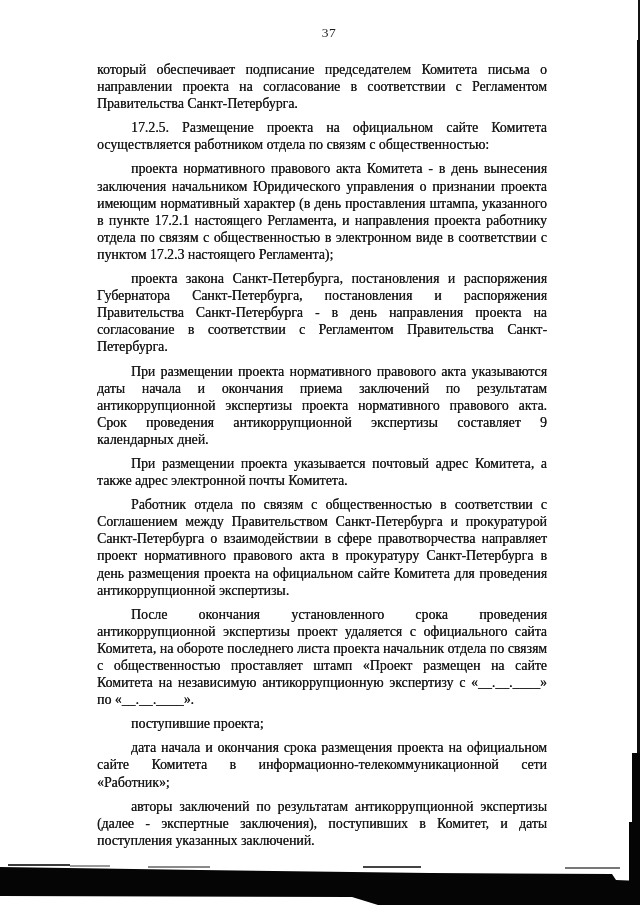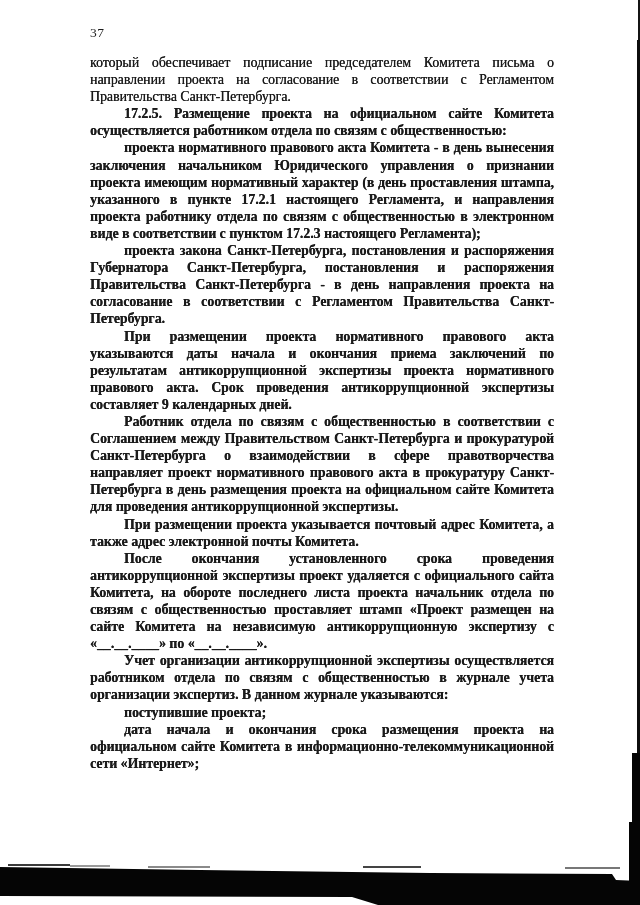"37" .page-number { text-align: none -> center }
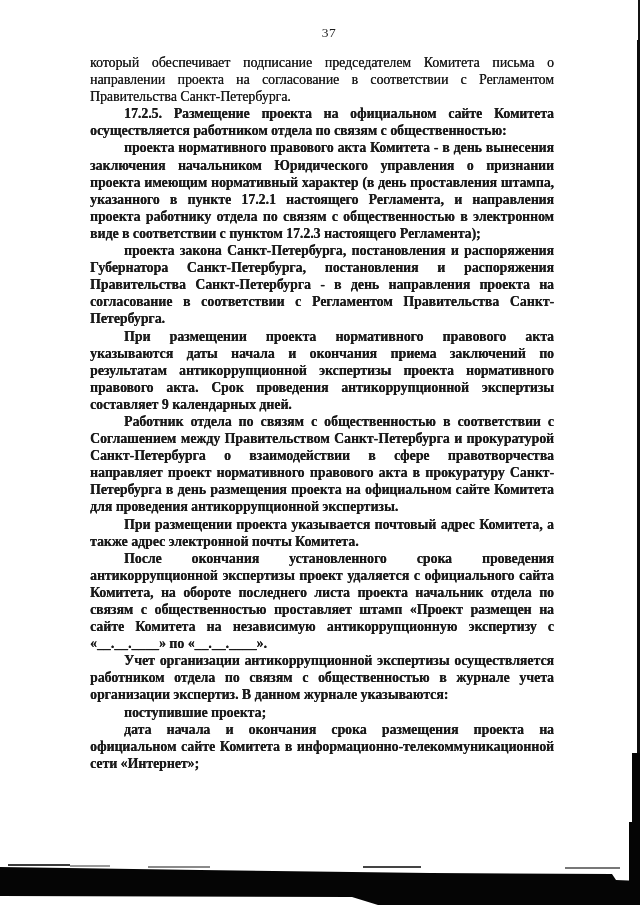"который обеспечивает подписание" .text-body p.para { margin: 0 -> 7px }
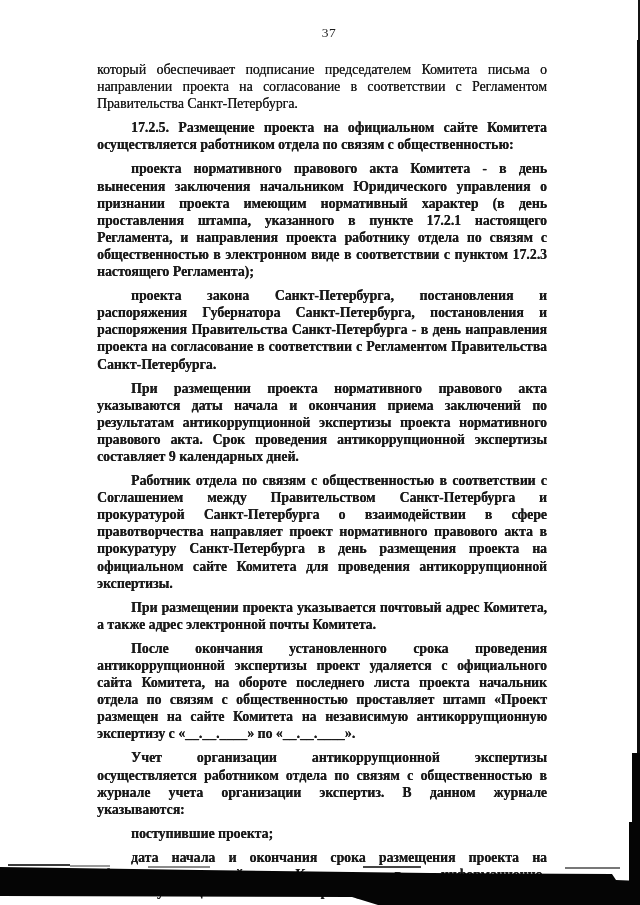"17.2.5. Размещение проекта на" .text-body p.para.ind { font-weight: bold -> none }
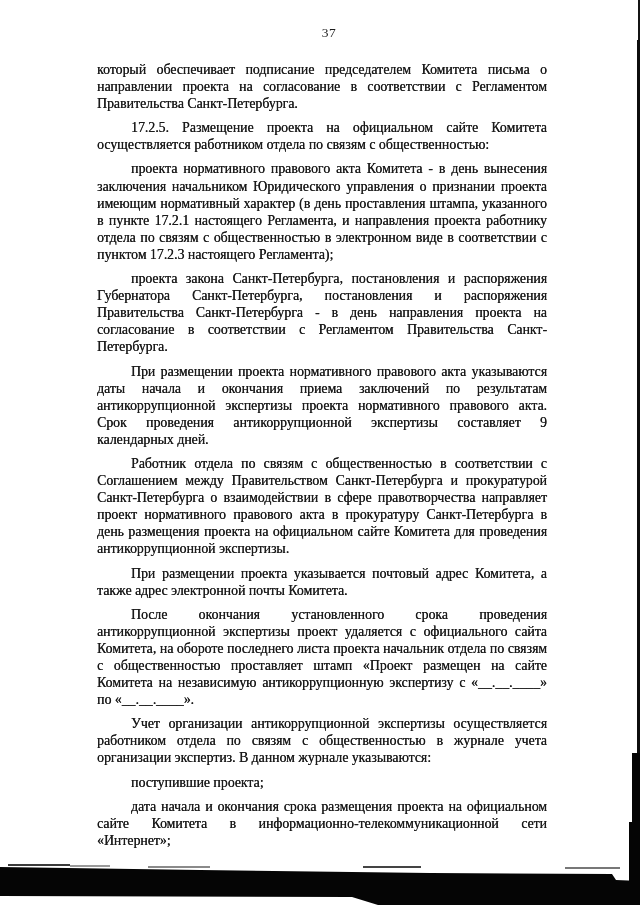"Работник отдела по связям с" p.para { order: before "При размещении проекта указывается" -> after "При размещении проекта указывается" }
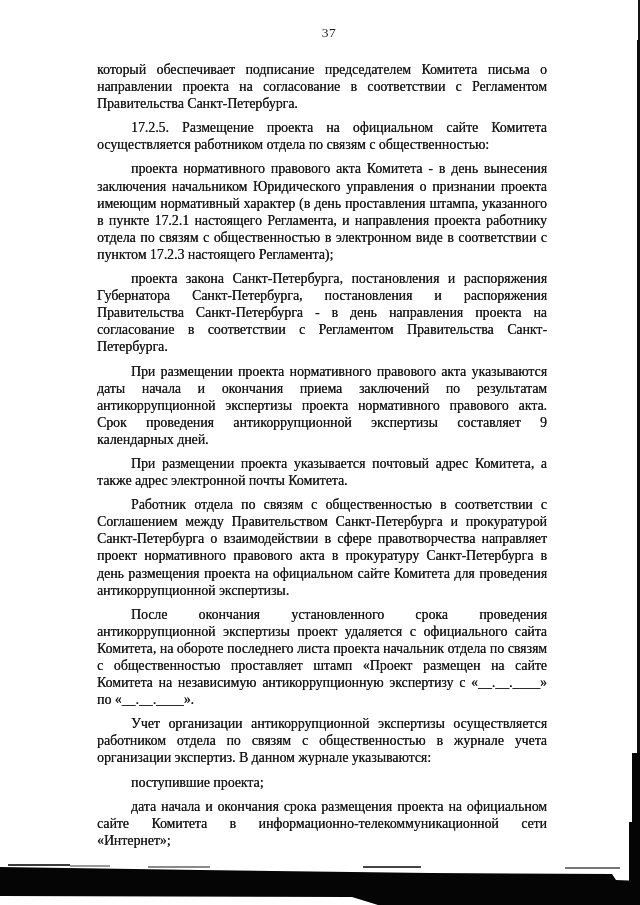"Учет организации антикоррупционной" p.para { html: <p>Учет организации антикоррупционной экспертизы осуществляется работником отдела по связям с общественностью в журнале учета организации экспертиз. В данном журнале указываются:</p> -> none }
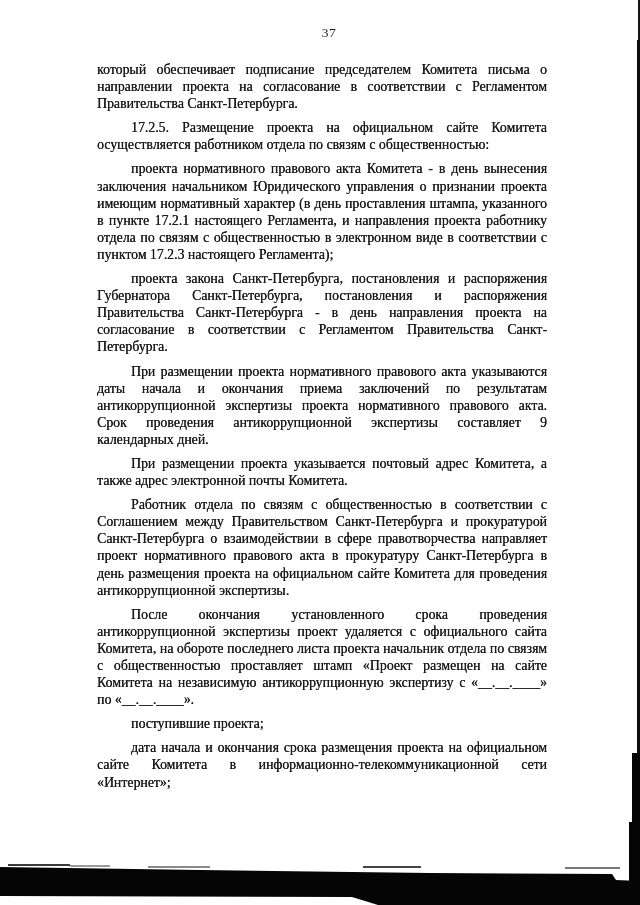"дата начала и окончания срока" p.para { text: Интернет -> Работник }
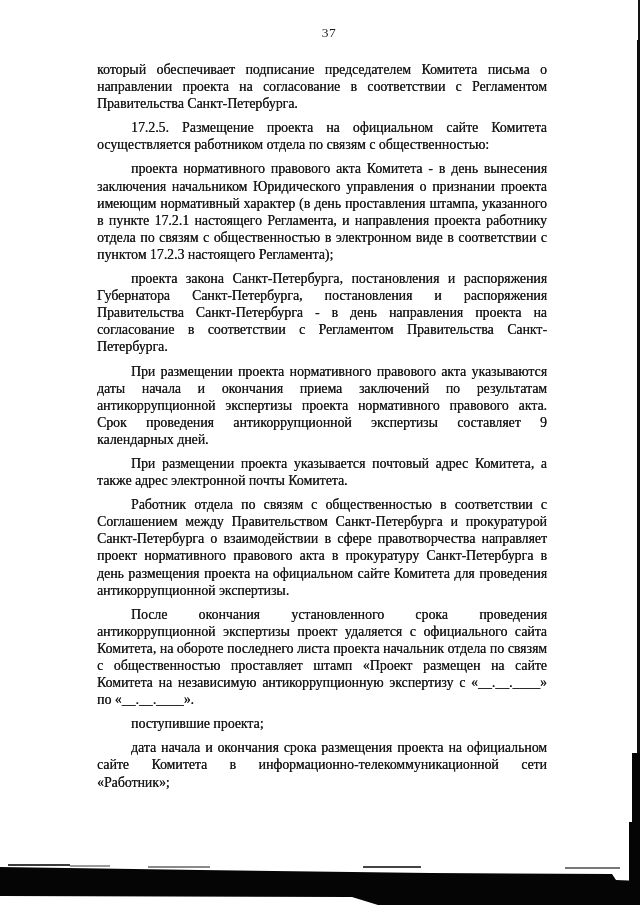"авторы заключений по результатам" p.para { html: none -> <p>авторы заключений по результатам антикоррупционной экспертизы (далее - экспертные заключения), поступивших в Комитет, и даты поступления указанных заключений.</p> }
